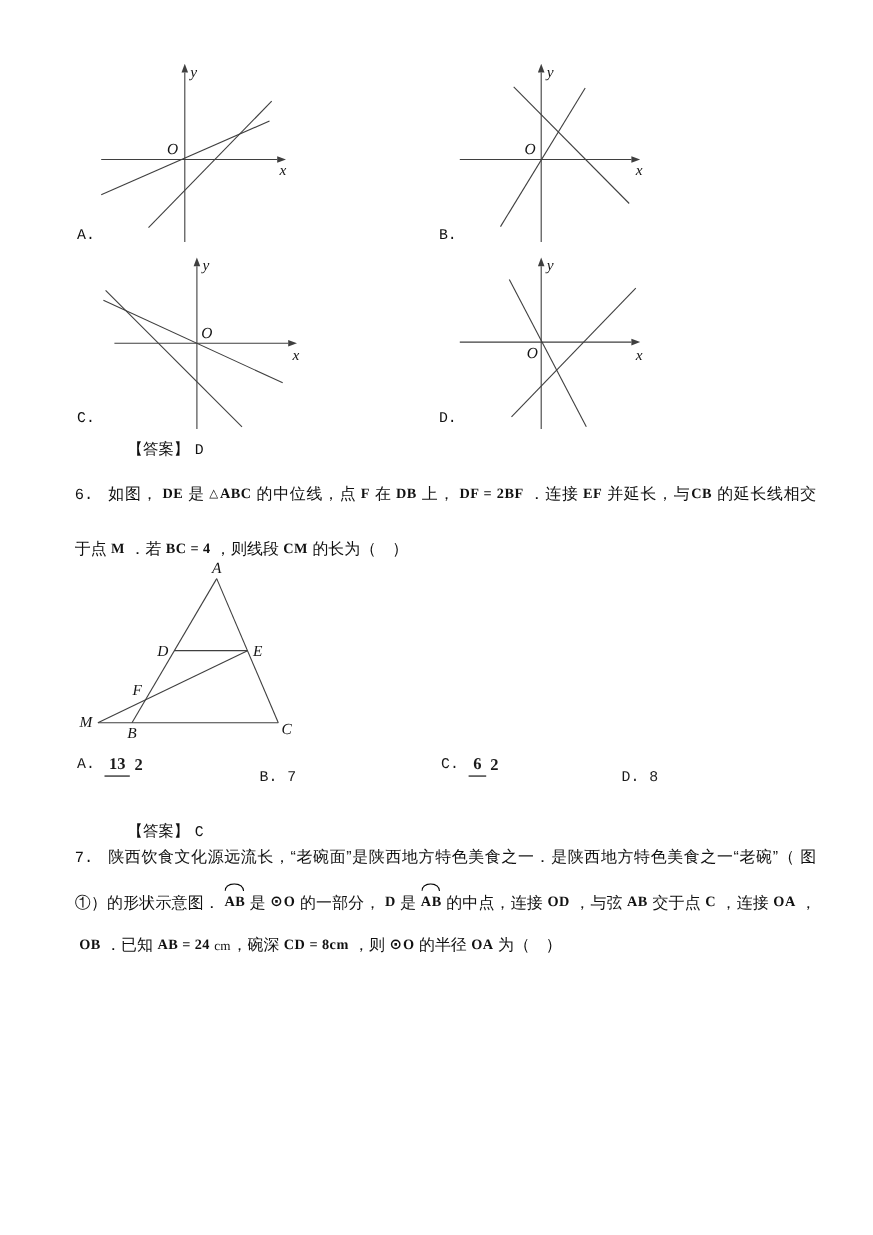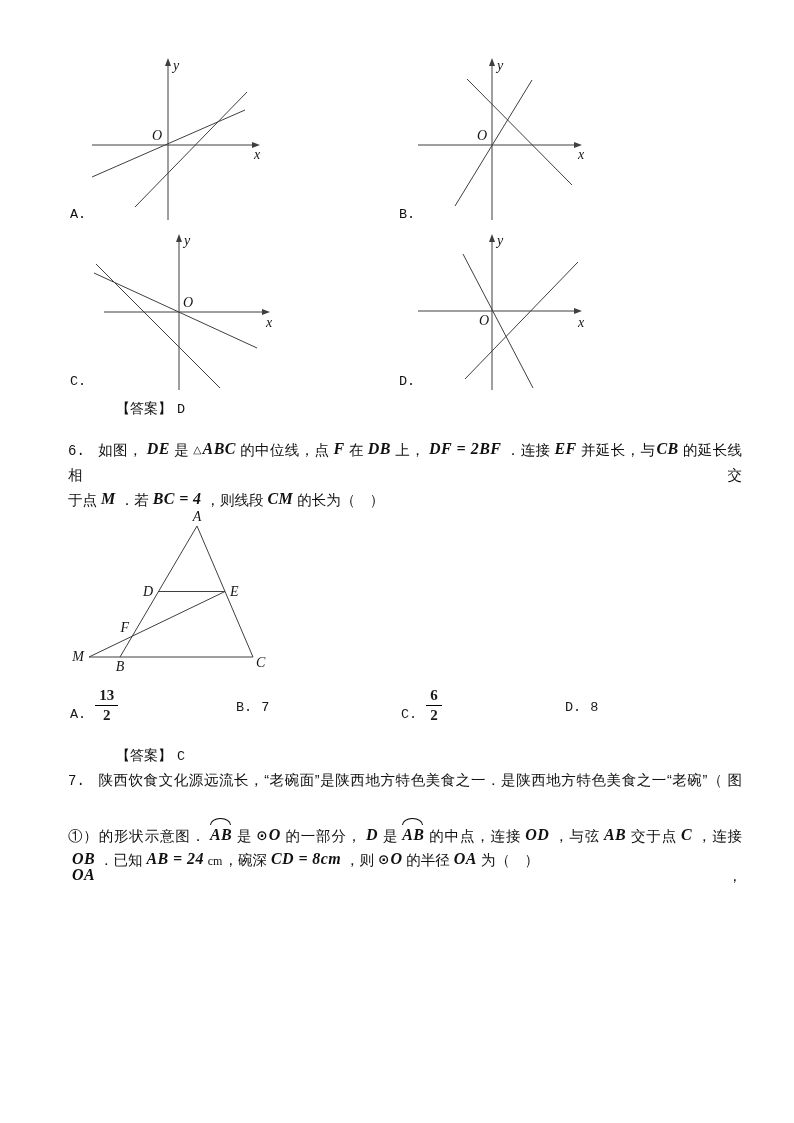"DE" .seg-math { font-size: 16px -> 13px; font-style: italic -> none; margin: 16px 4px -> 1px 4px }
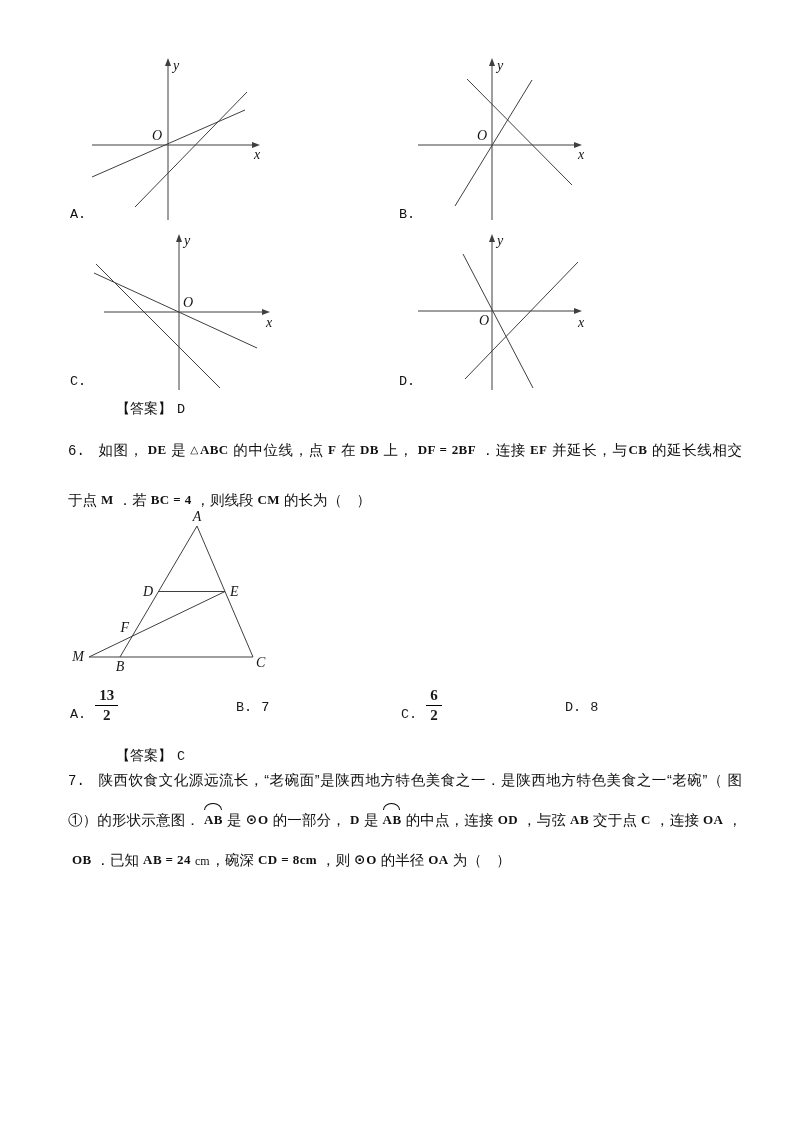"13" .frac { flex-direction: column -> none }
